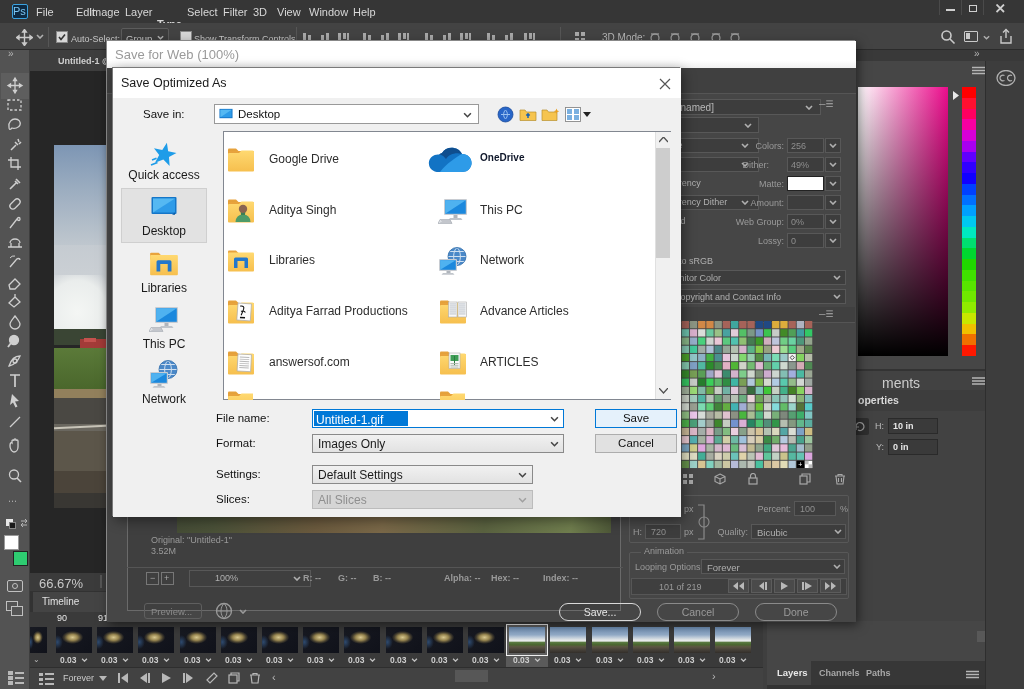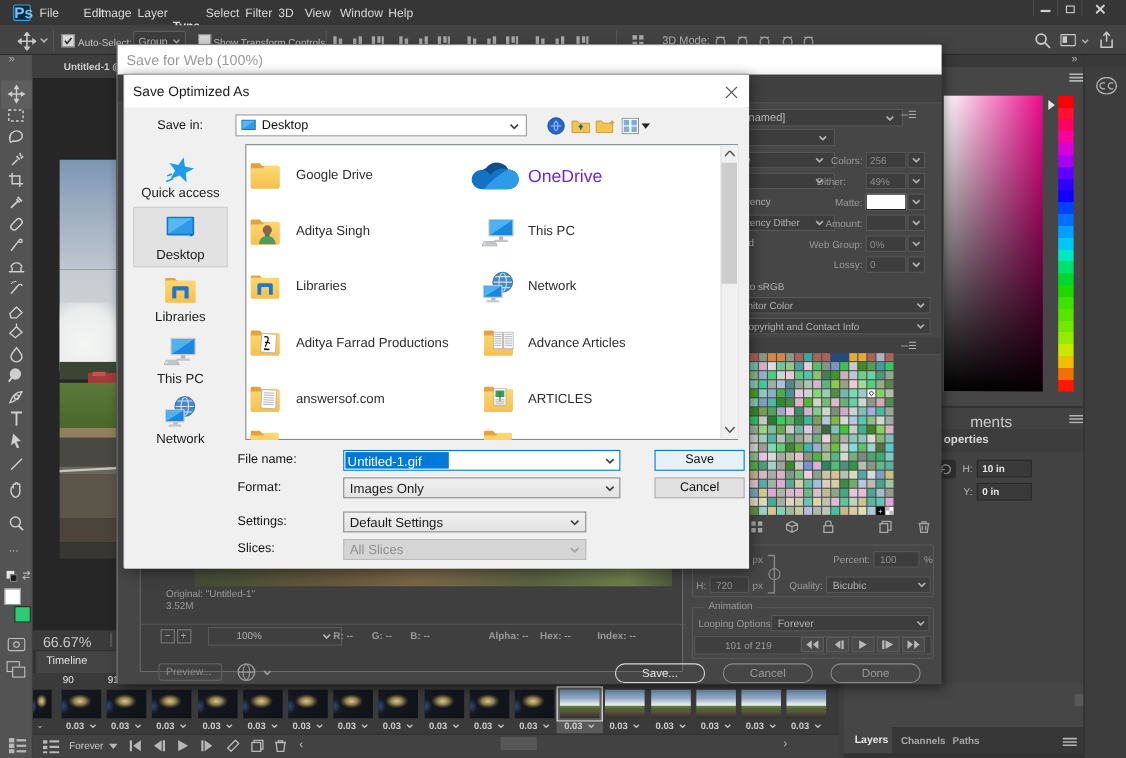"Ps" div { font-size: 14px -> 11px; font-weight: bold -> normal }
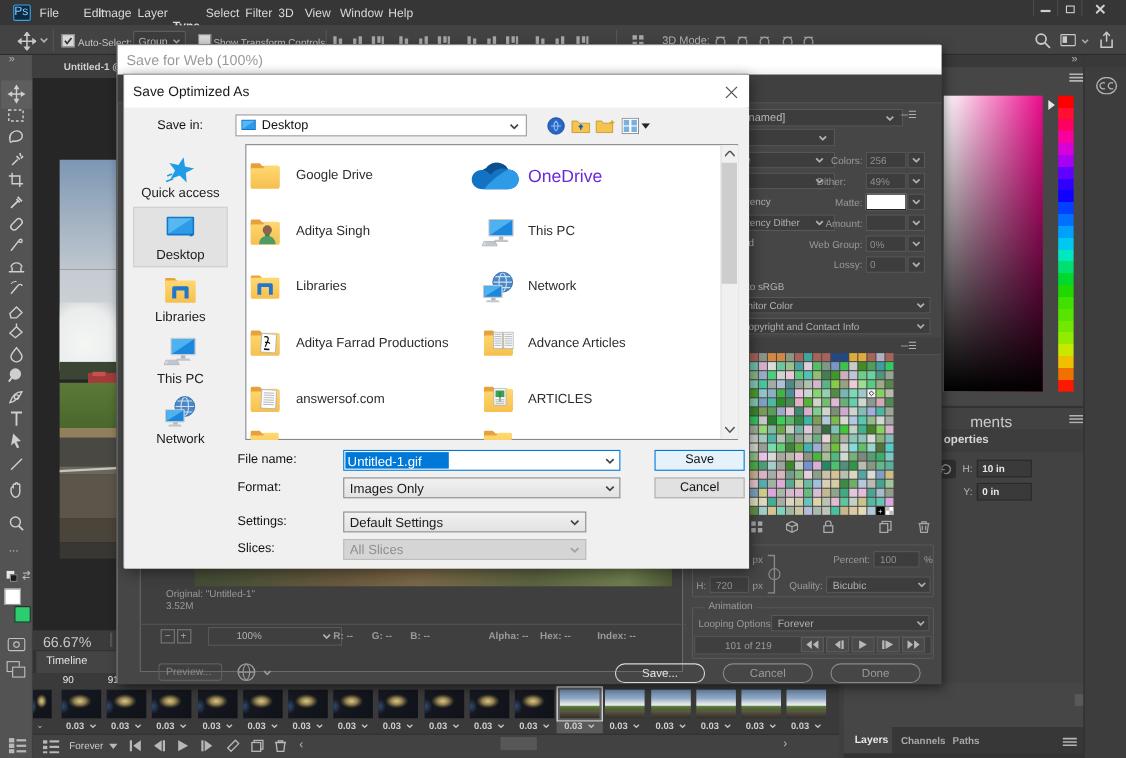"OneDrive" div.t { color: #6d28d9 -> #0f172a; font-size: 16px -> 10px; font-weight: normal -> bold }
